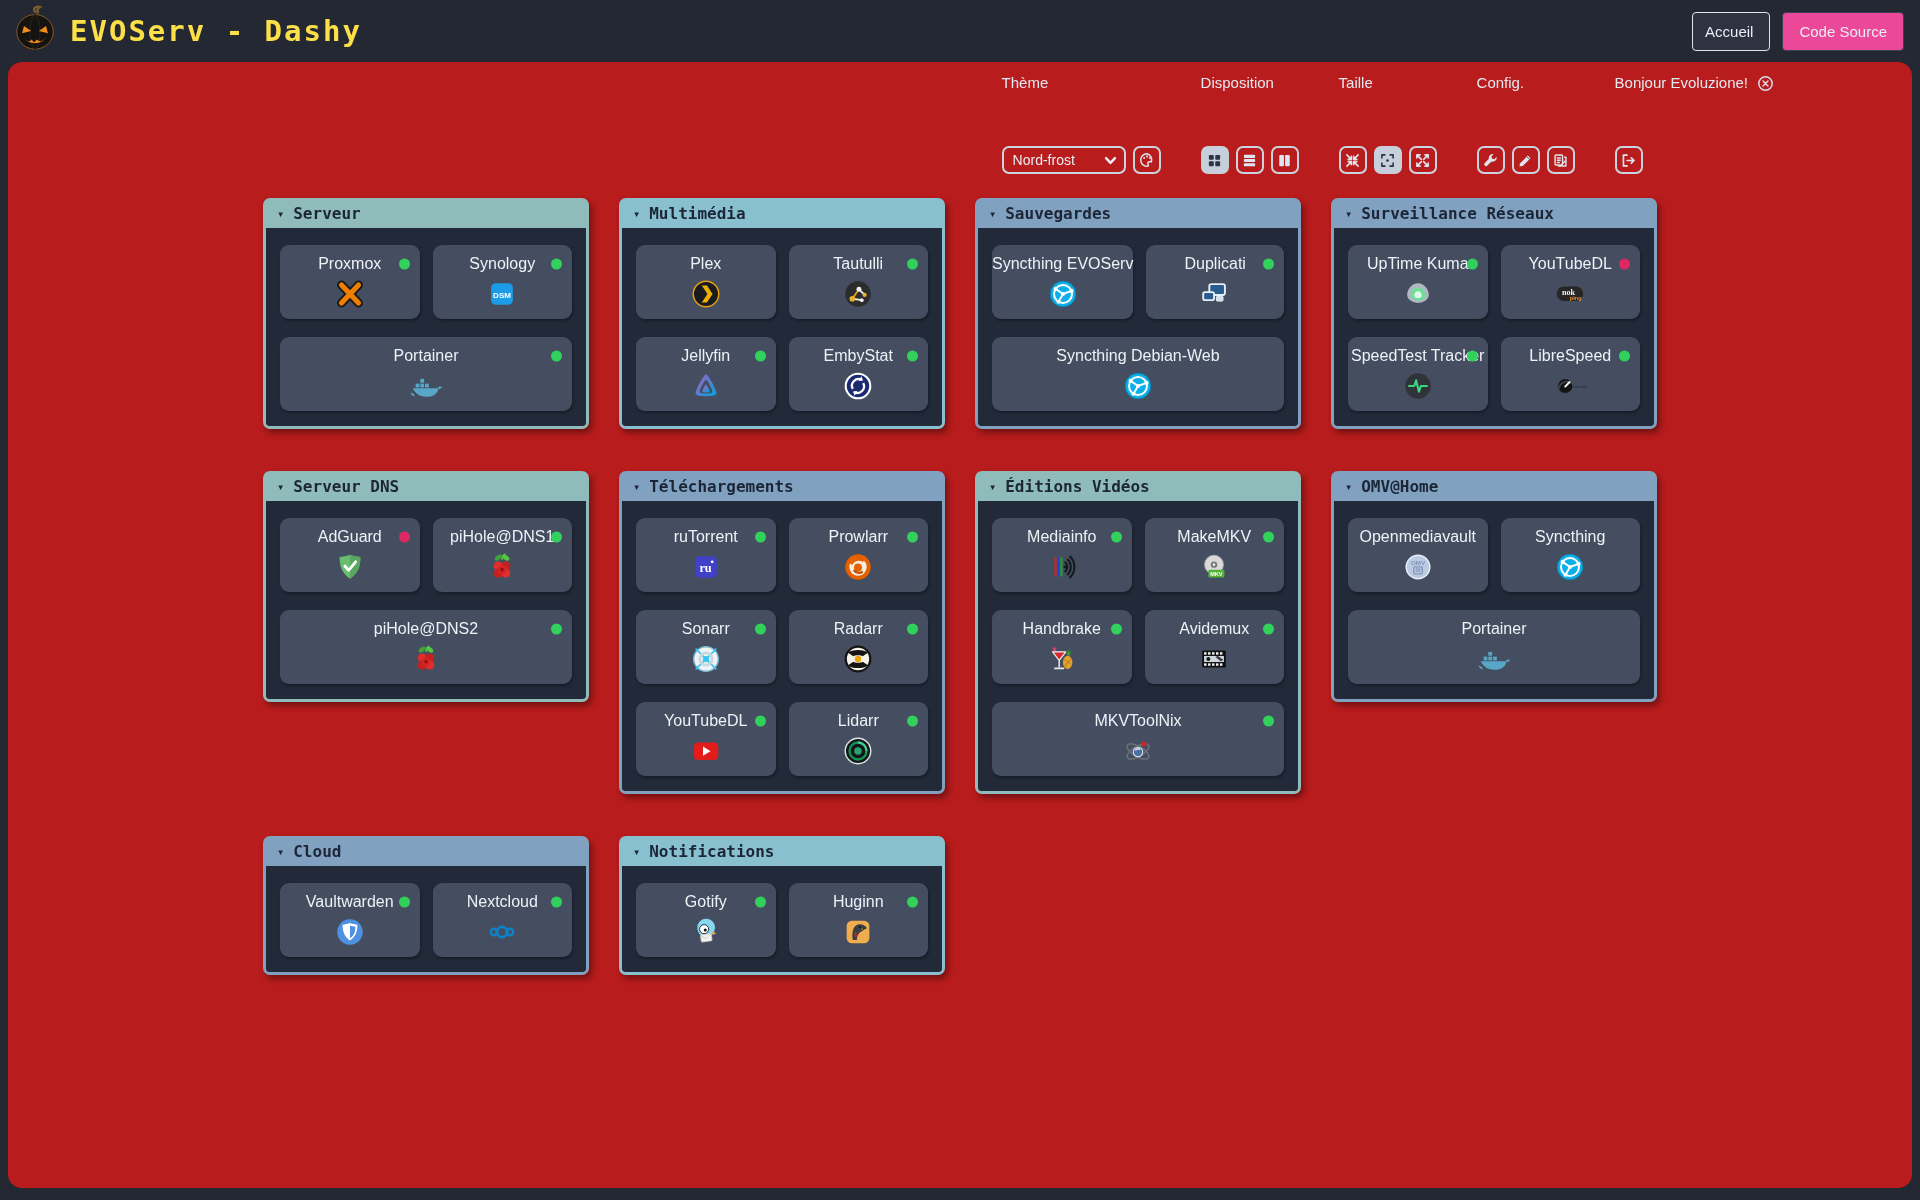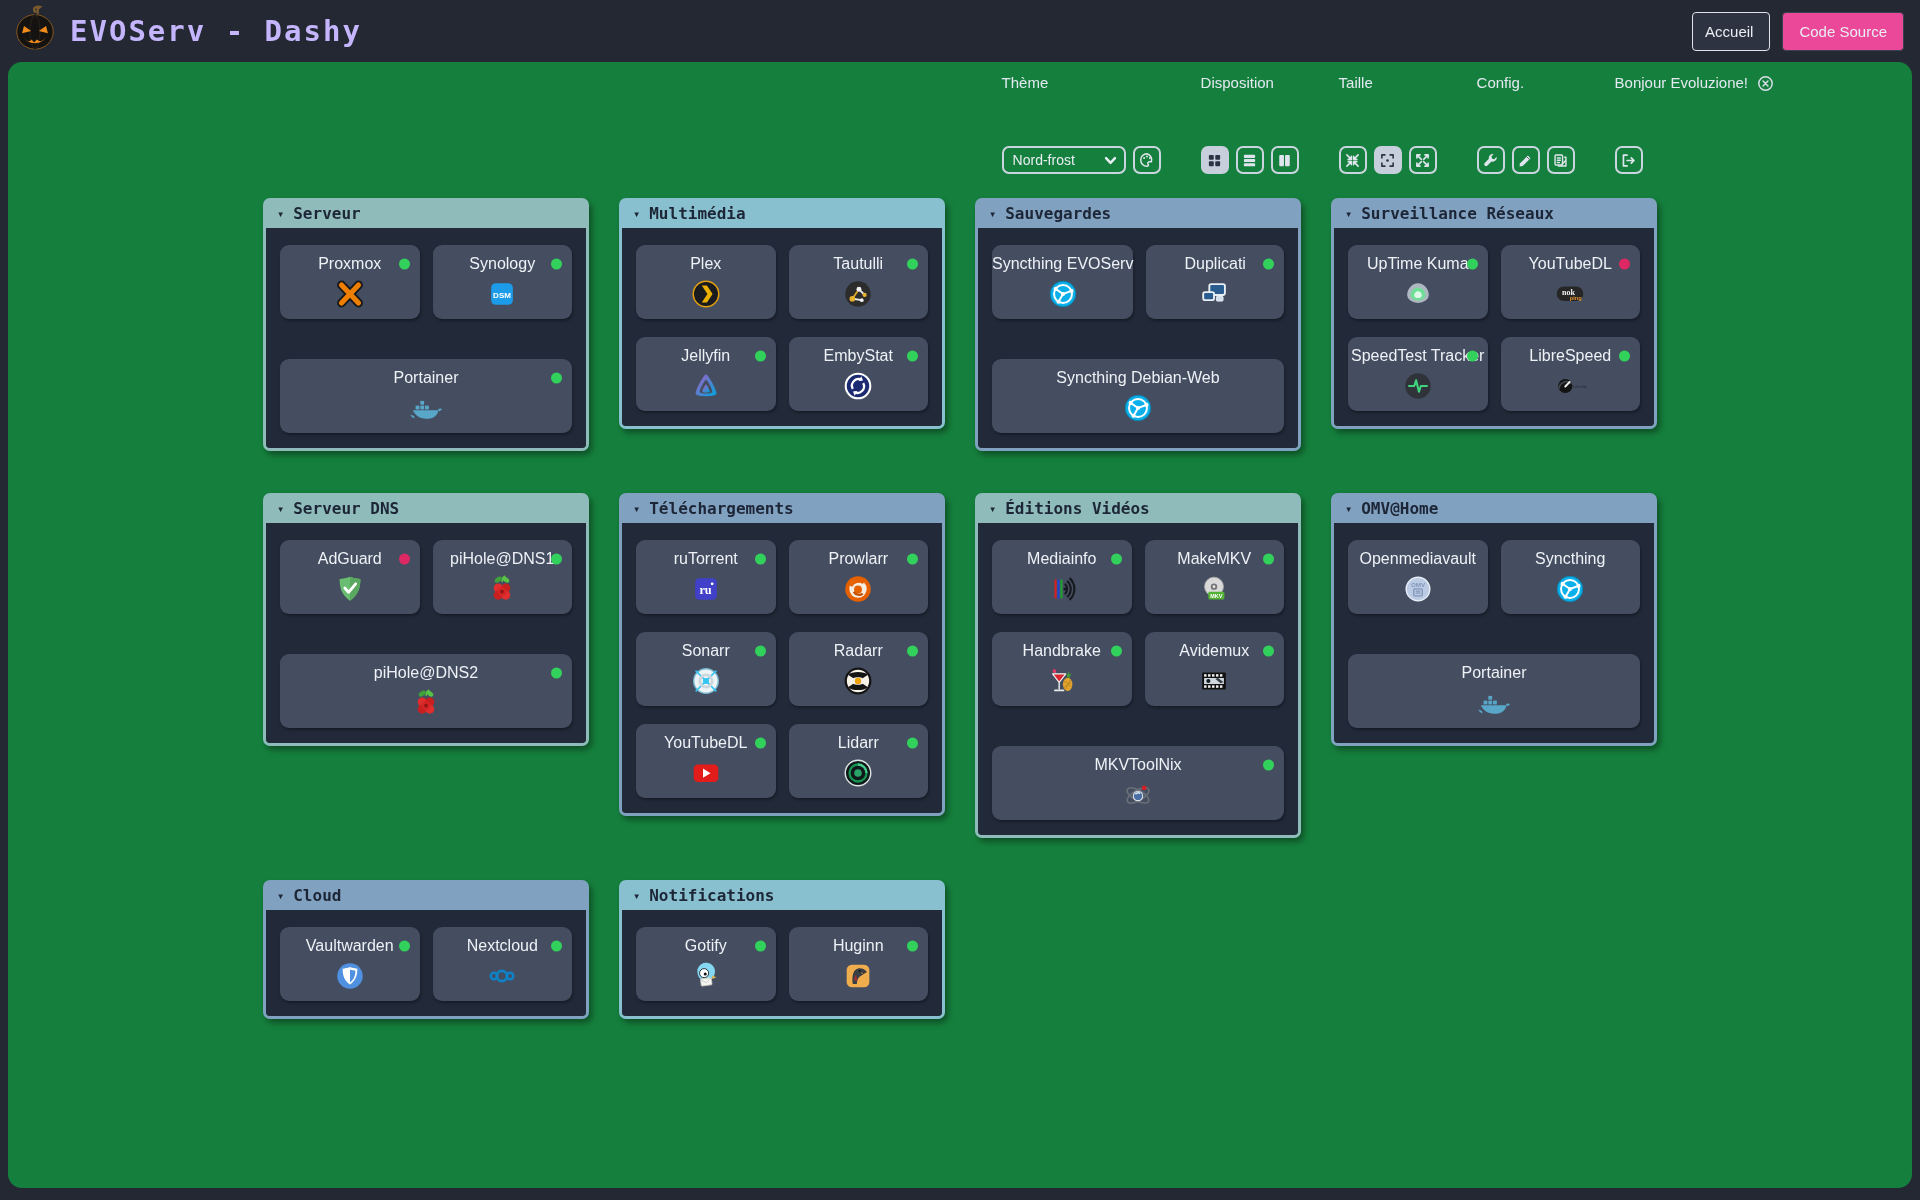"EVOServ - Dashy" .app-title { color: #c4b5fd -> #fde047 }
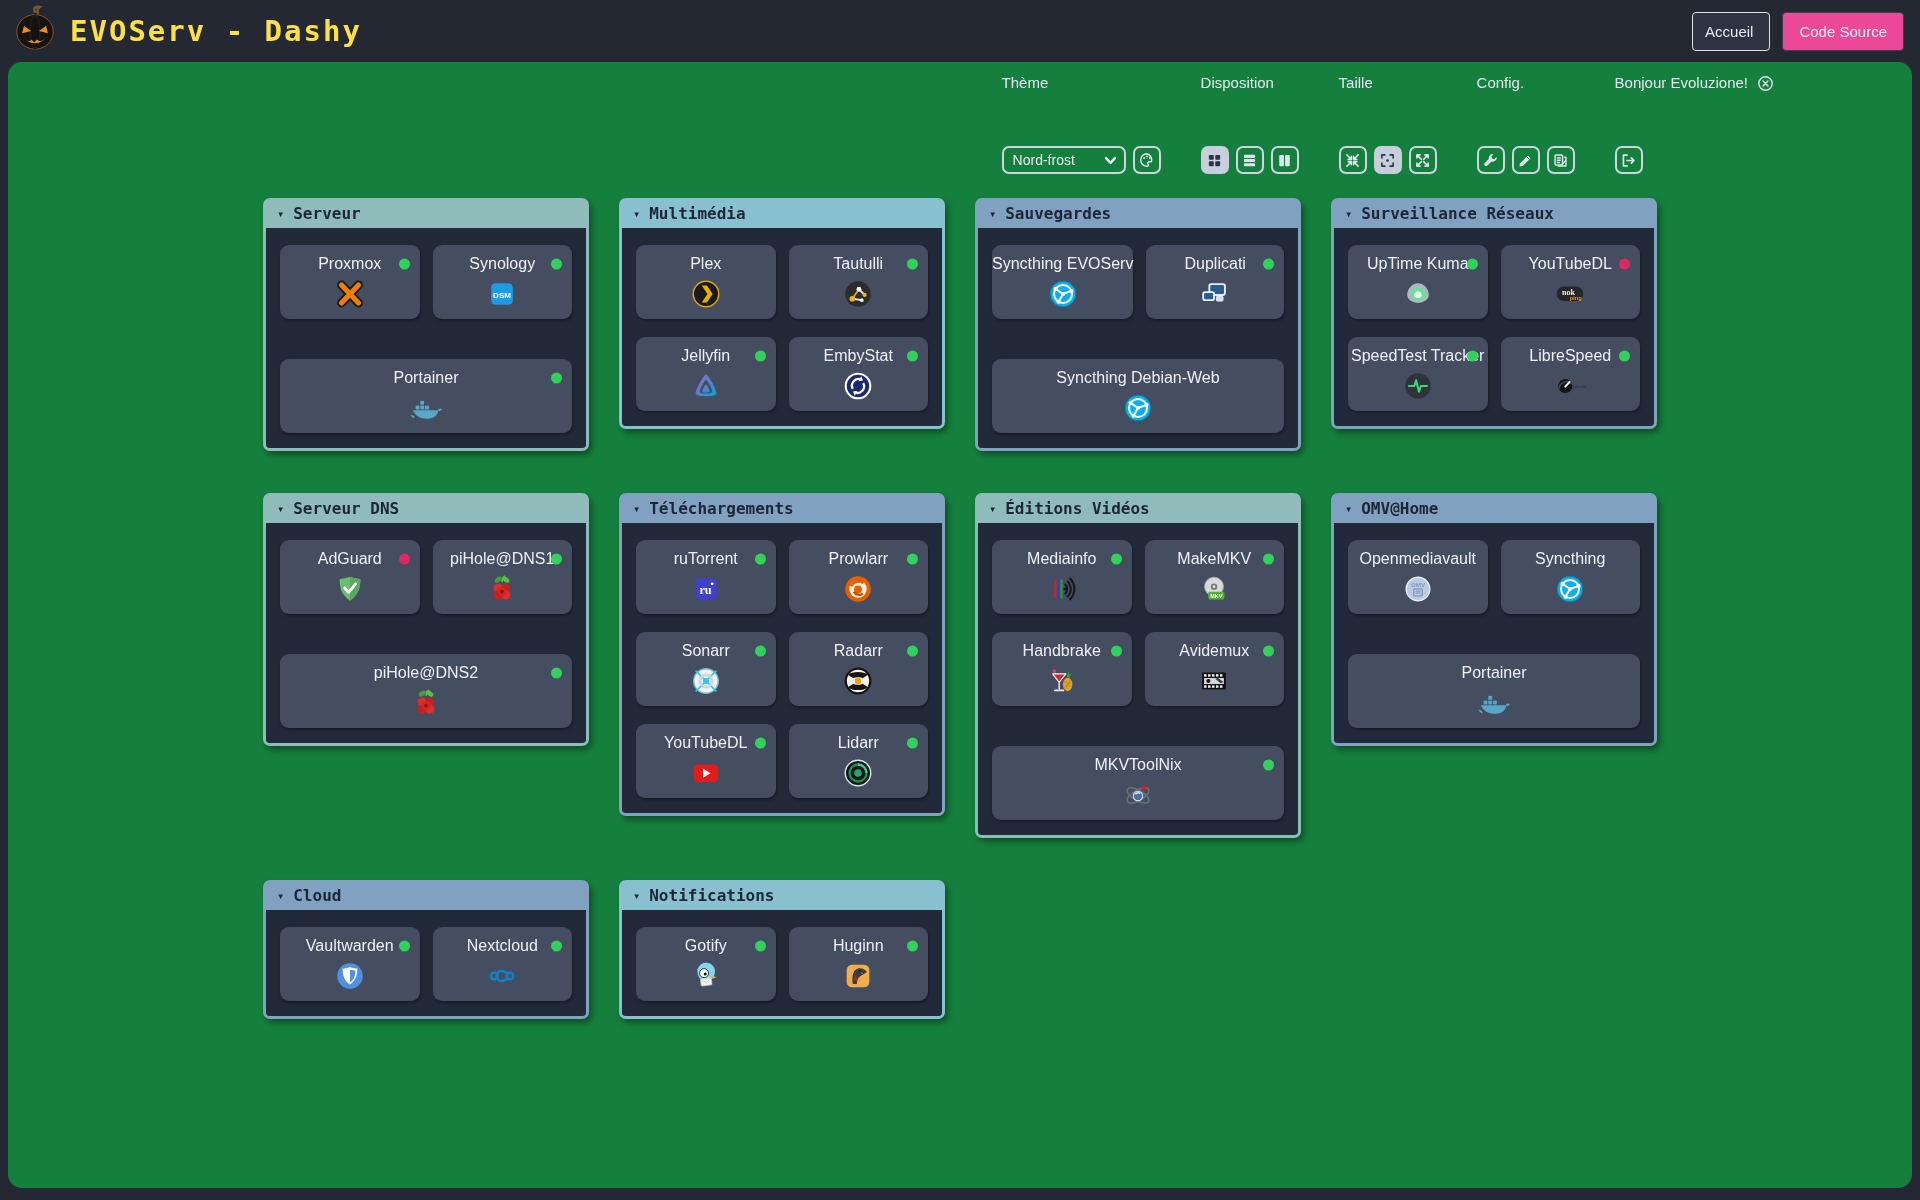"Thème" .panel { background: #15803d -> #b91c1c }
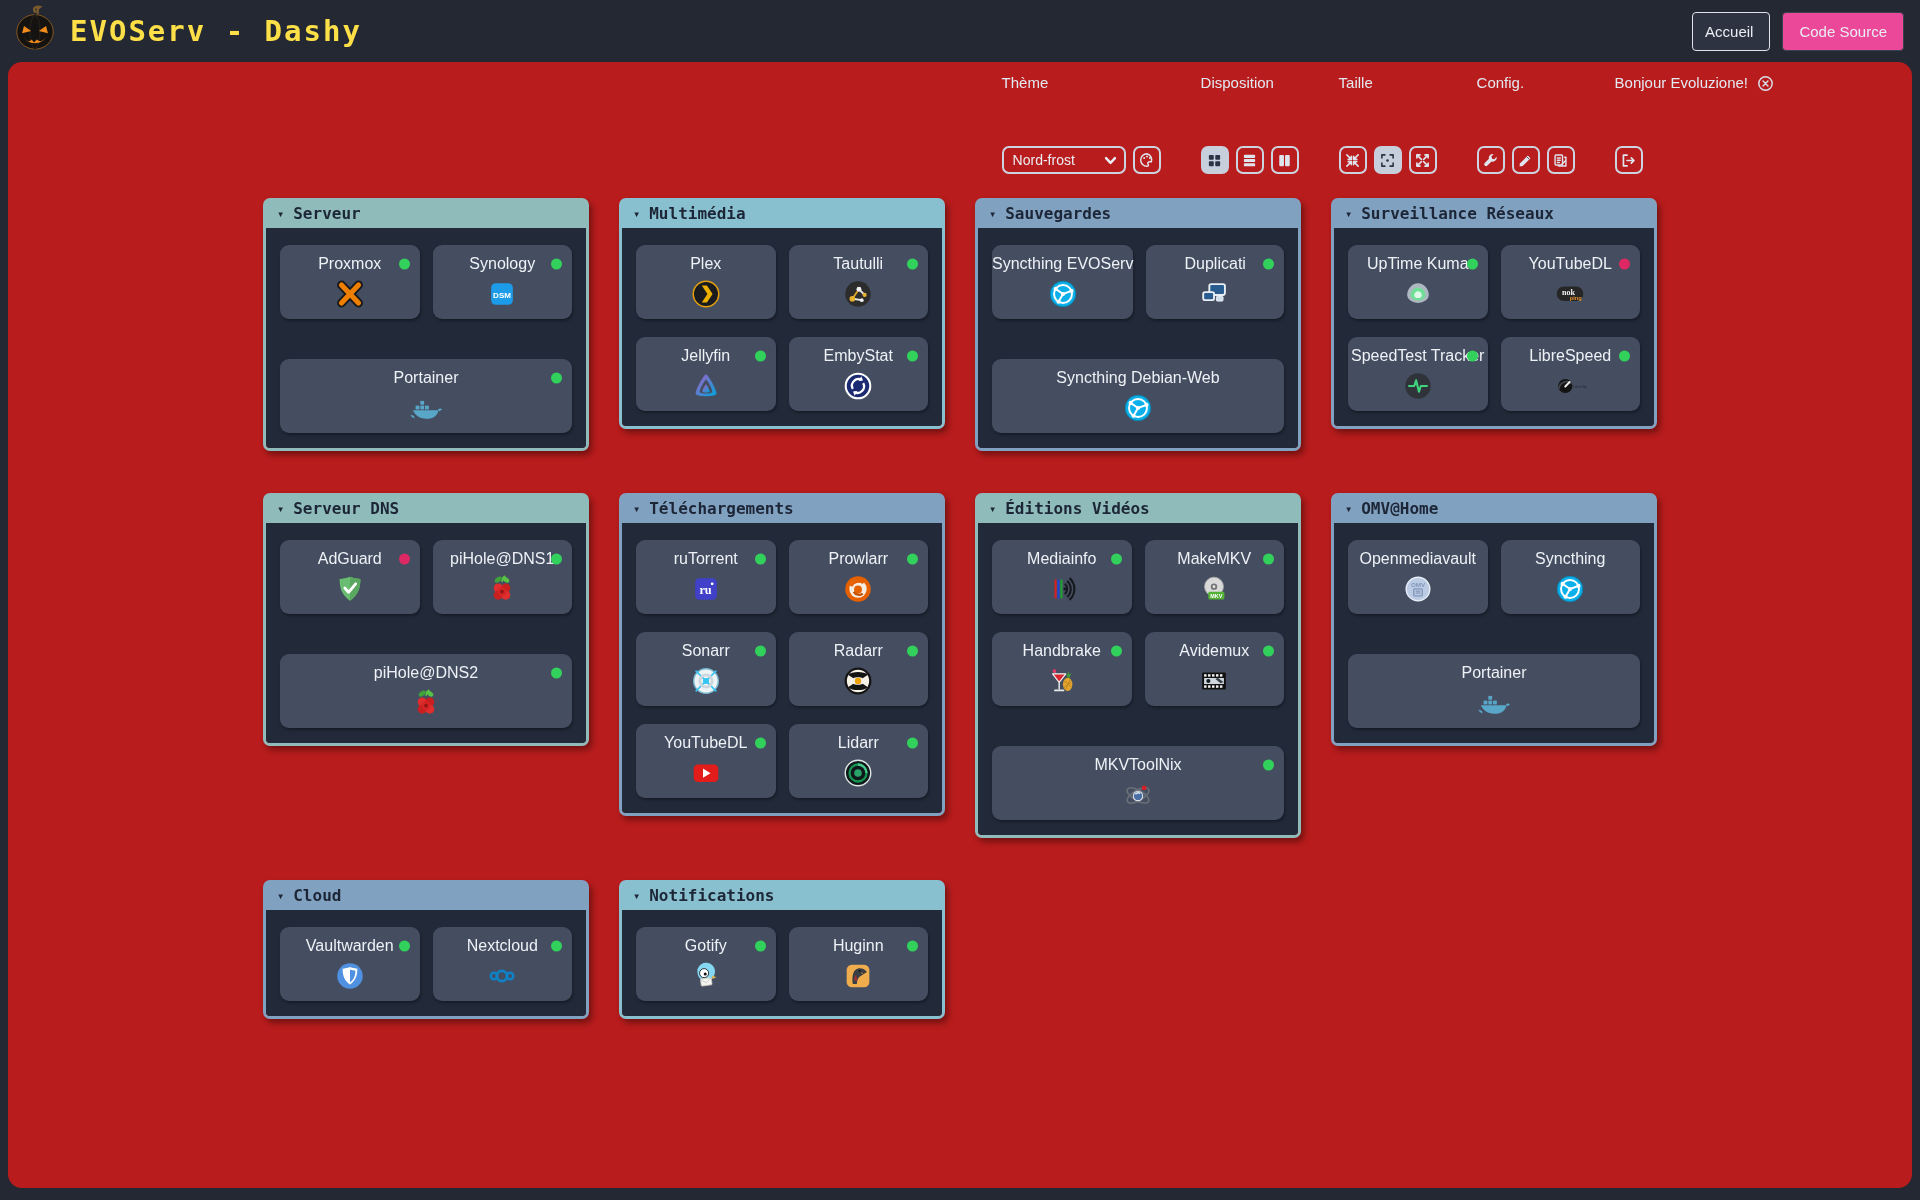"Portainer" .tile.wide { margin-top: 22px -> none }
